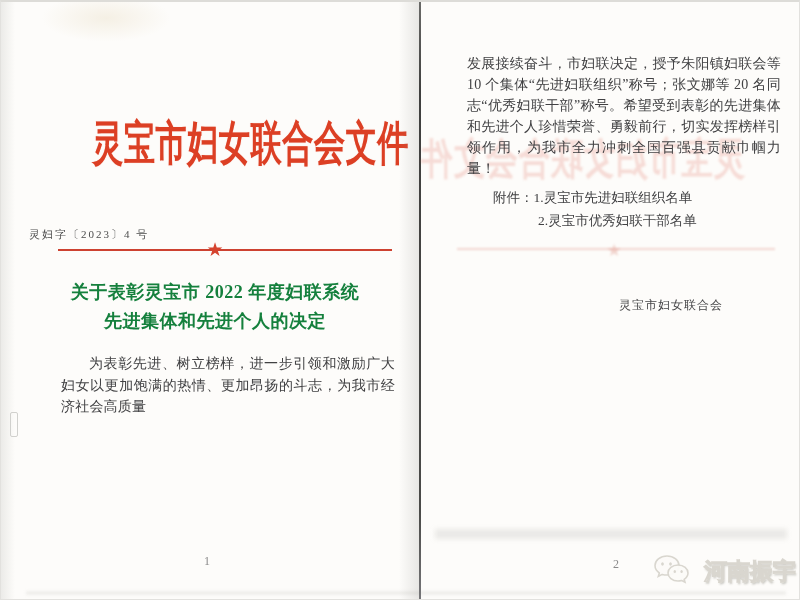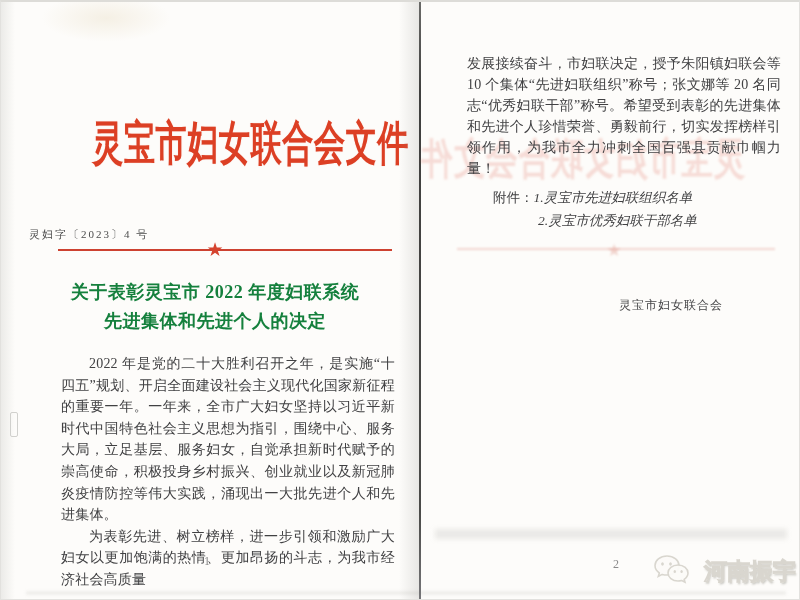"1.灵宝市先进妇联组织名单" .attach-item { font-style: italic -> none }
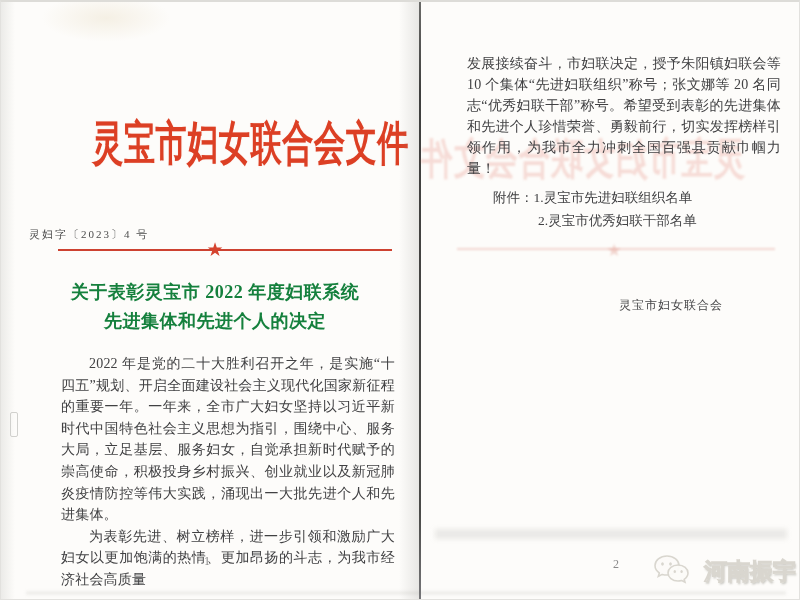"2022" p { html: <p>2022 年是党的二十大胜利召开之年，是实施“十四五”规划、开启全面建设社会主义现代化国家新征程的重要一年。一年来，全市广大妇女坚持以习近平新时代中国特色社会主义思想为指引，围绕中心、服务大局，立足基层、服务妇女，自觉承担新时代赋予的崇高使命，积极投身乡村振兴、创业就业以及新冠肺炎疫情防控等伟大实践，涌现出一大批先进个人和先进集体。</p> -> none }
